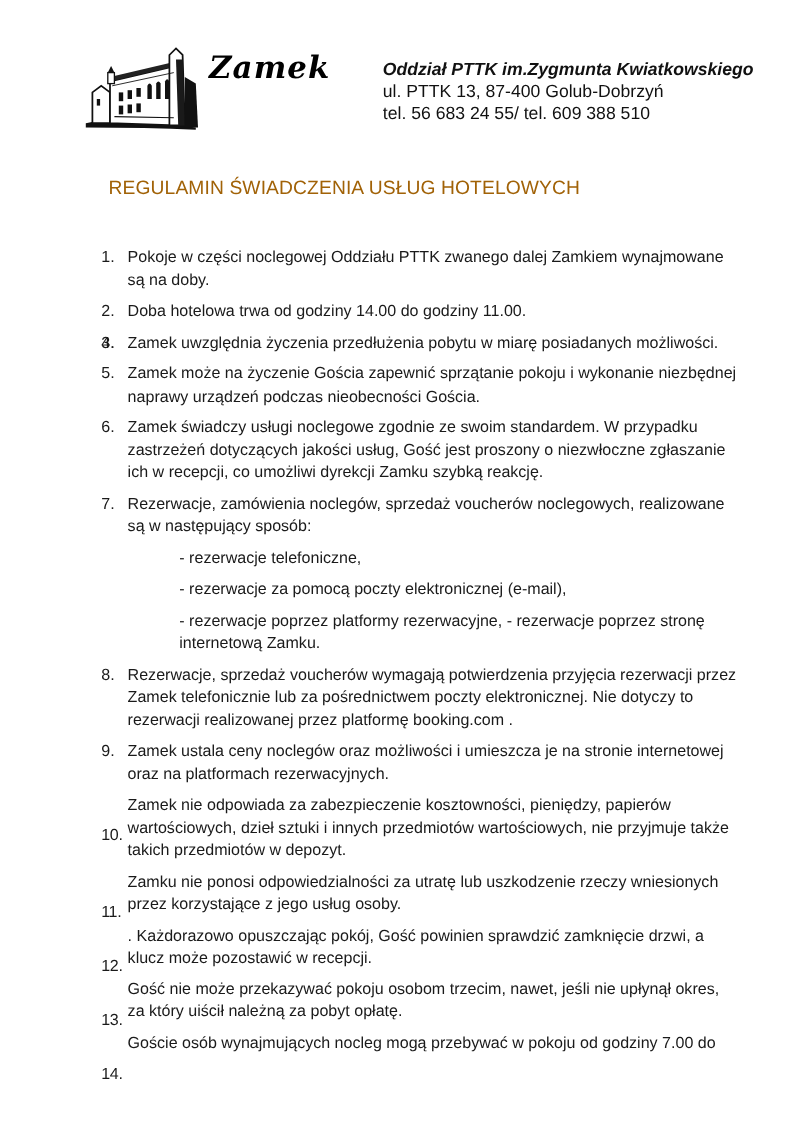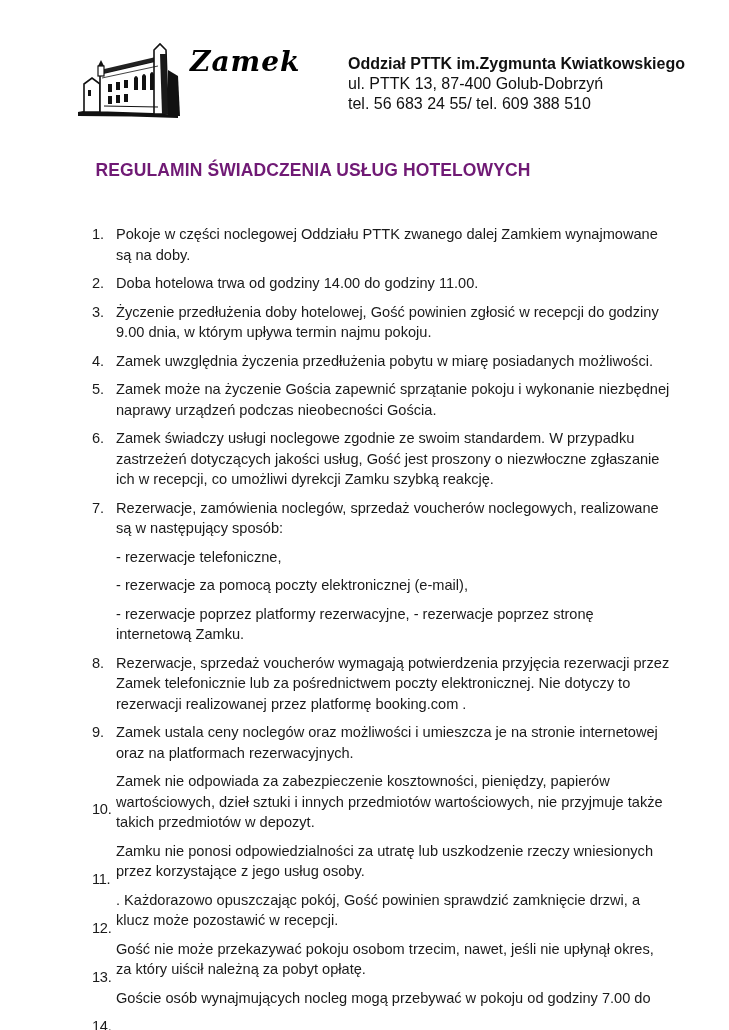"Oddział PTTK im.Zygmunta Kwiatkowskiego" .org .org-name { font-style: none -> italic }
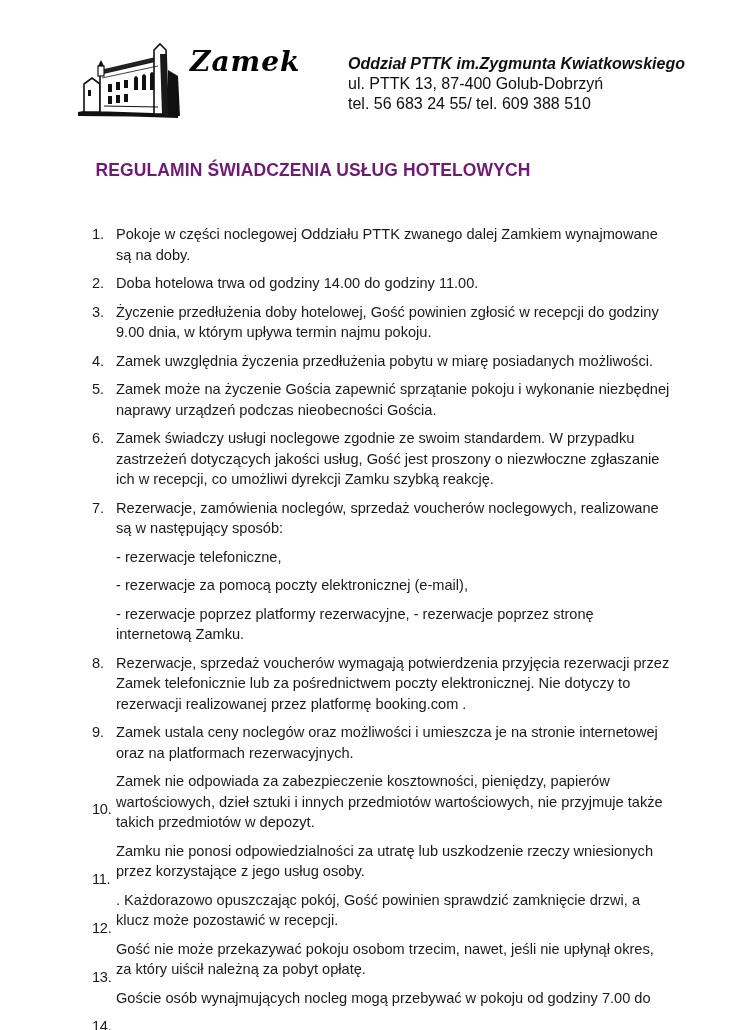"REGULAMIN ŚWIADCZENIA USŁUG HOTELOWYCH" .doc-title { color: #701a75 -> #a16207; font-weight: bold -> normal }
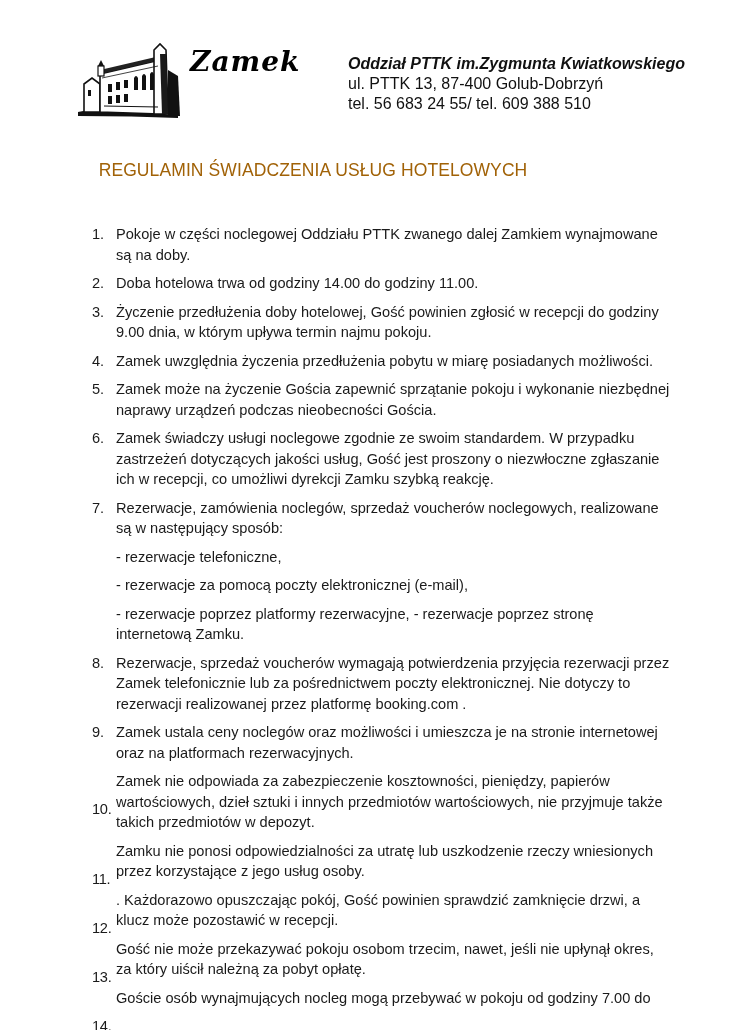"Życzenie przedłużenia doby hotelowej," span { html: <span>Życzenie przedłużenia doby hotelowej, Gość powinien zgłosić w recepcji do godziny 9.00 dnia, w którym upływa termin najmu pokoju.</span> -> none }
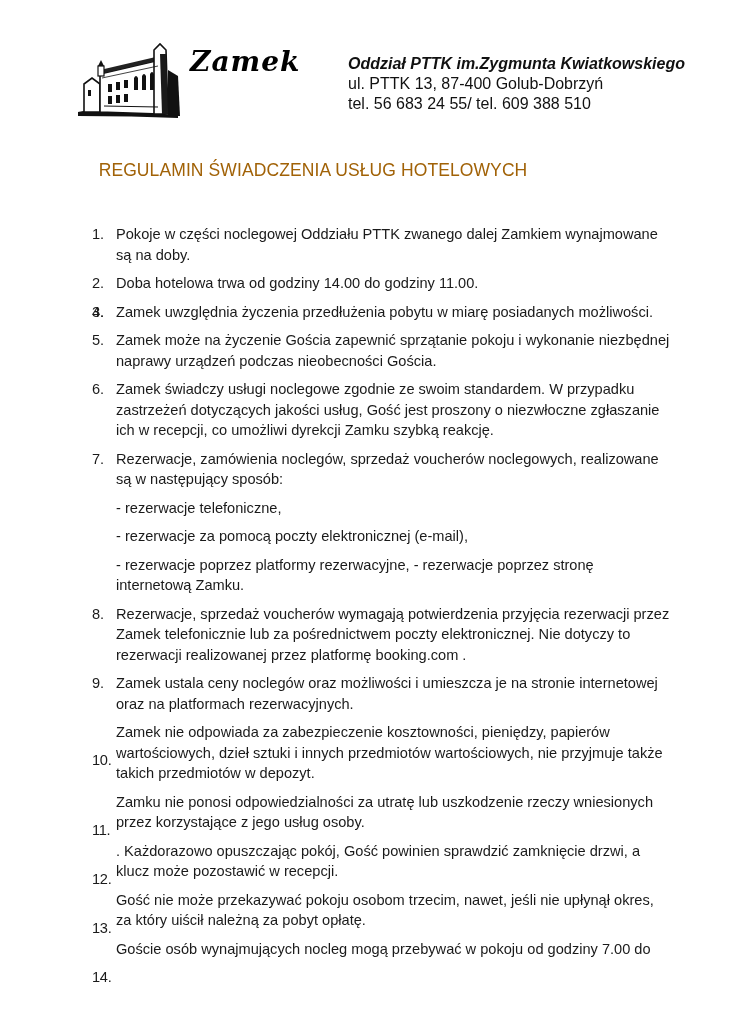"- rezerwacje telefoniczne," .sub-line { margin-left: none -> 47px }
